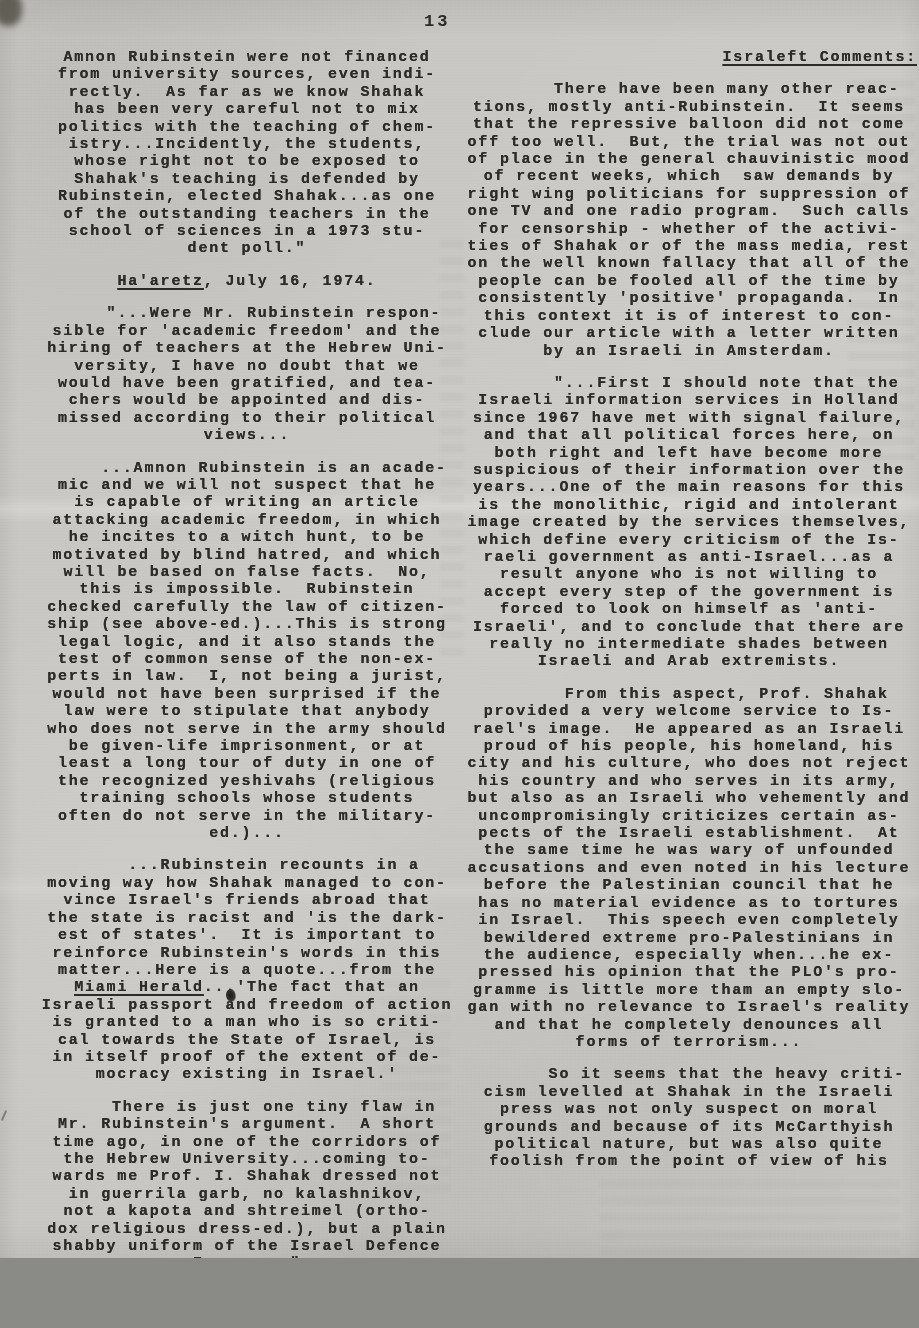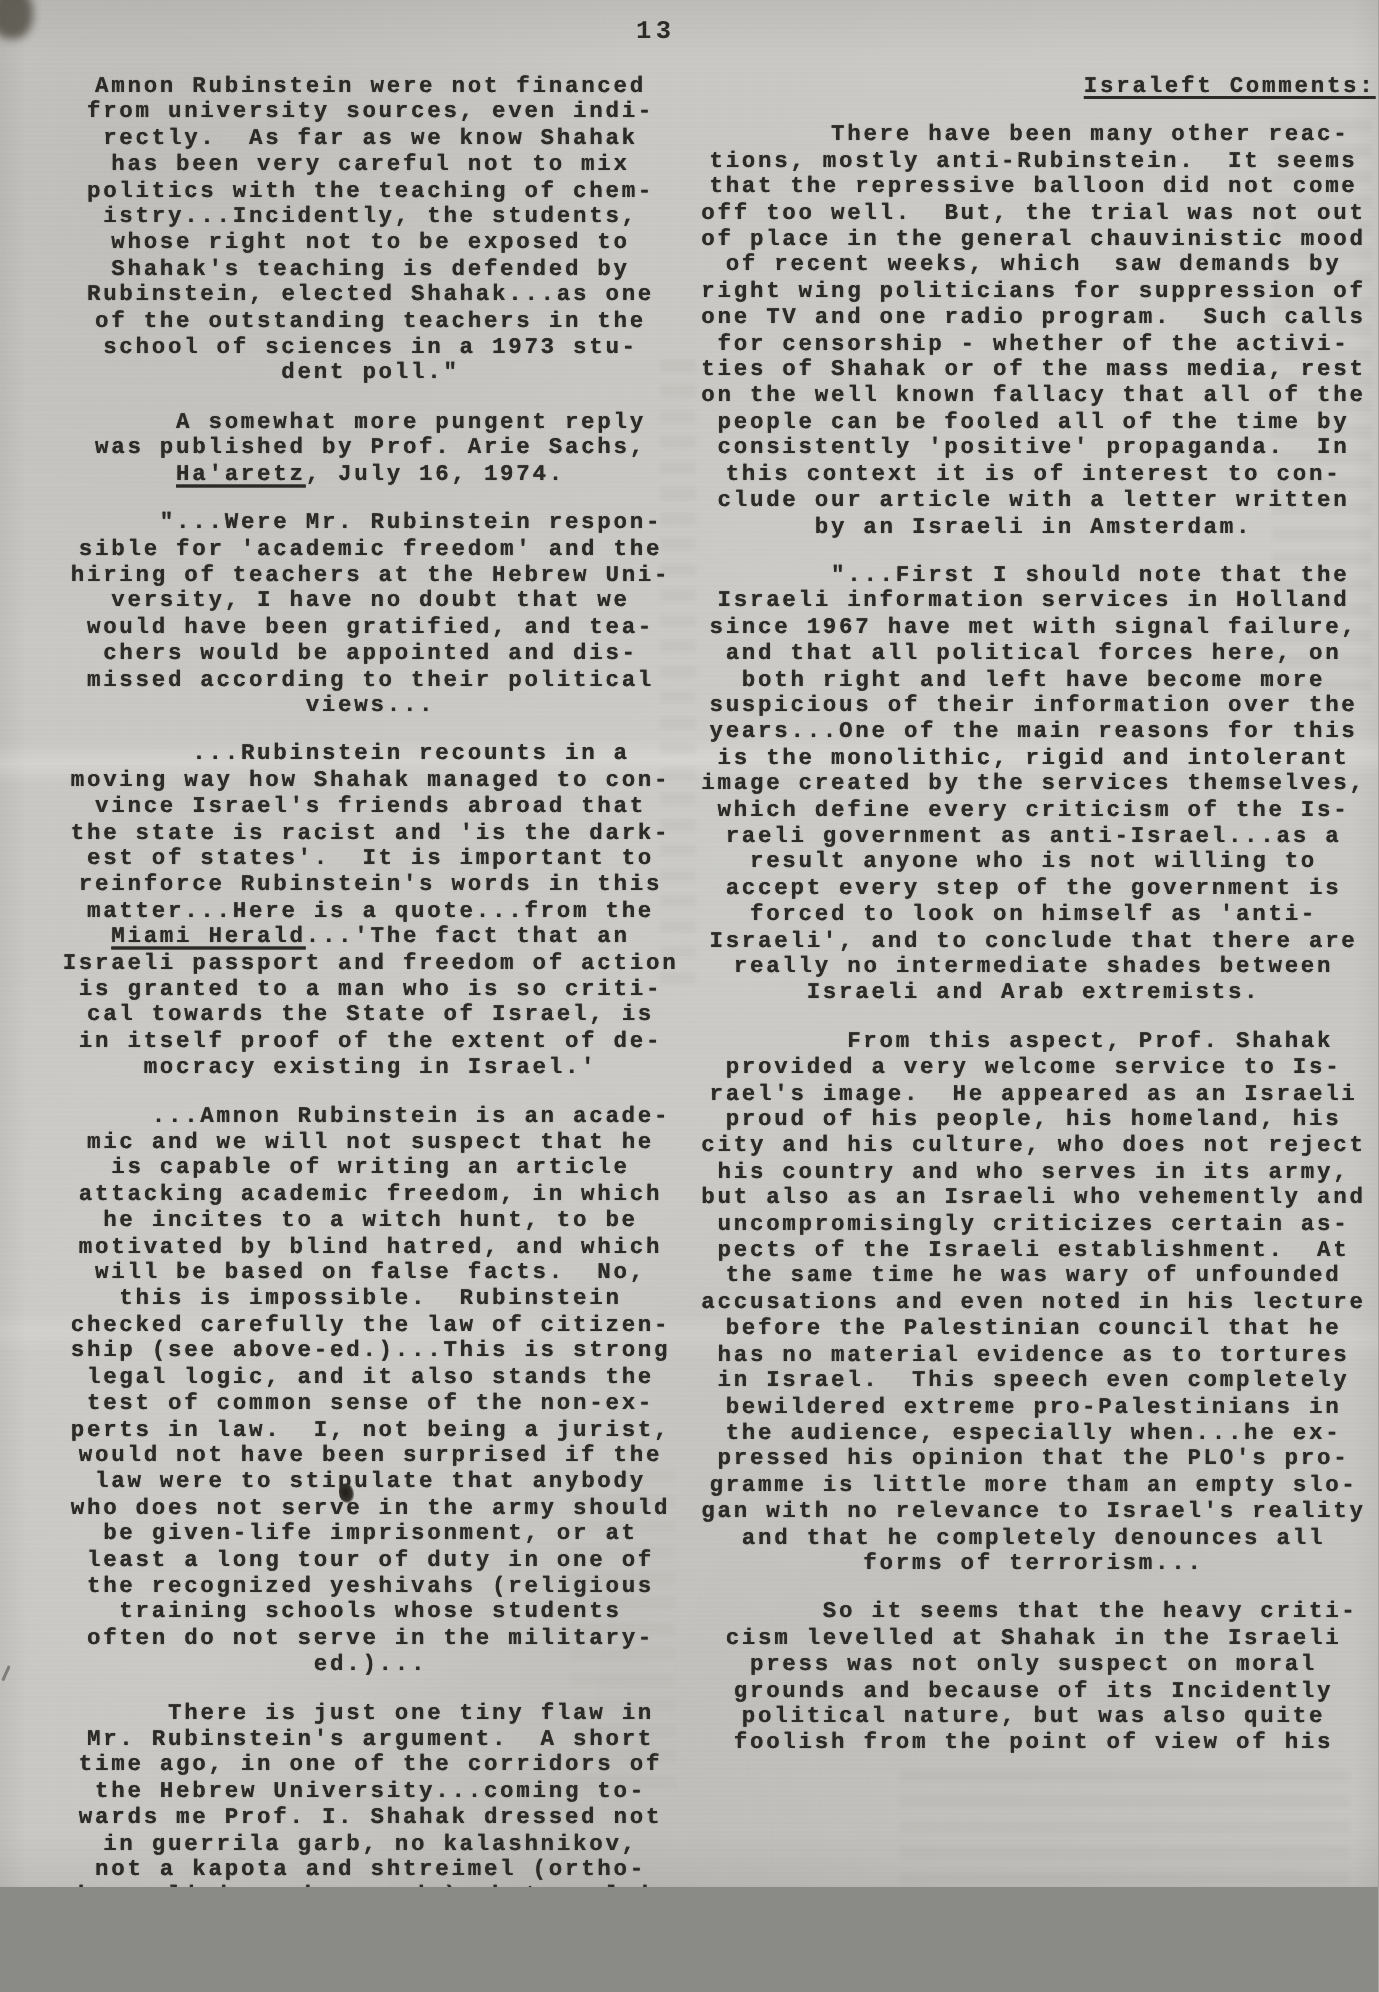"A somewhat more pungent reply" span { html: <span> A somewhat more pungent reply was published by Prof. Arie Sachs, </span> -> none }
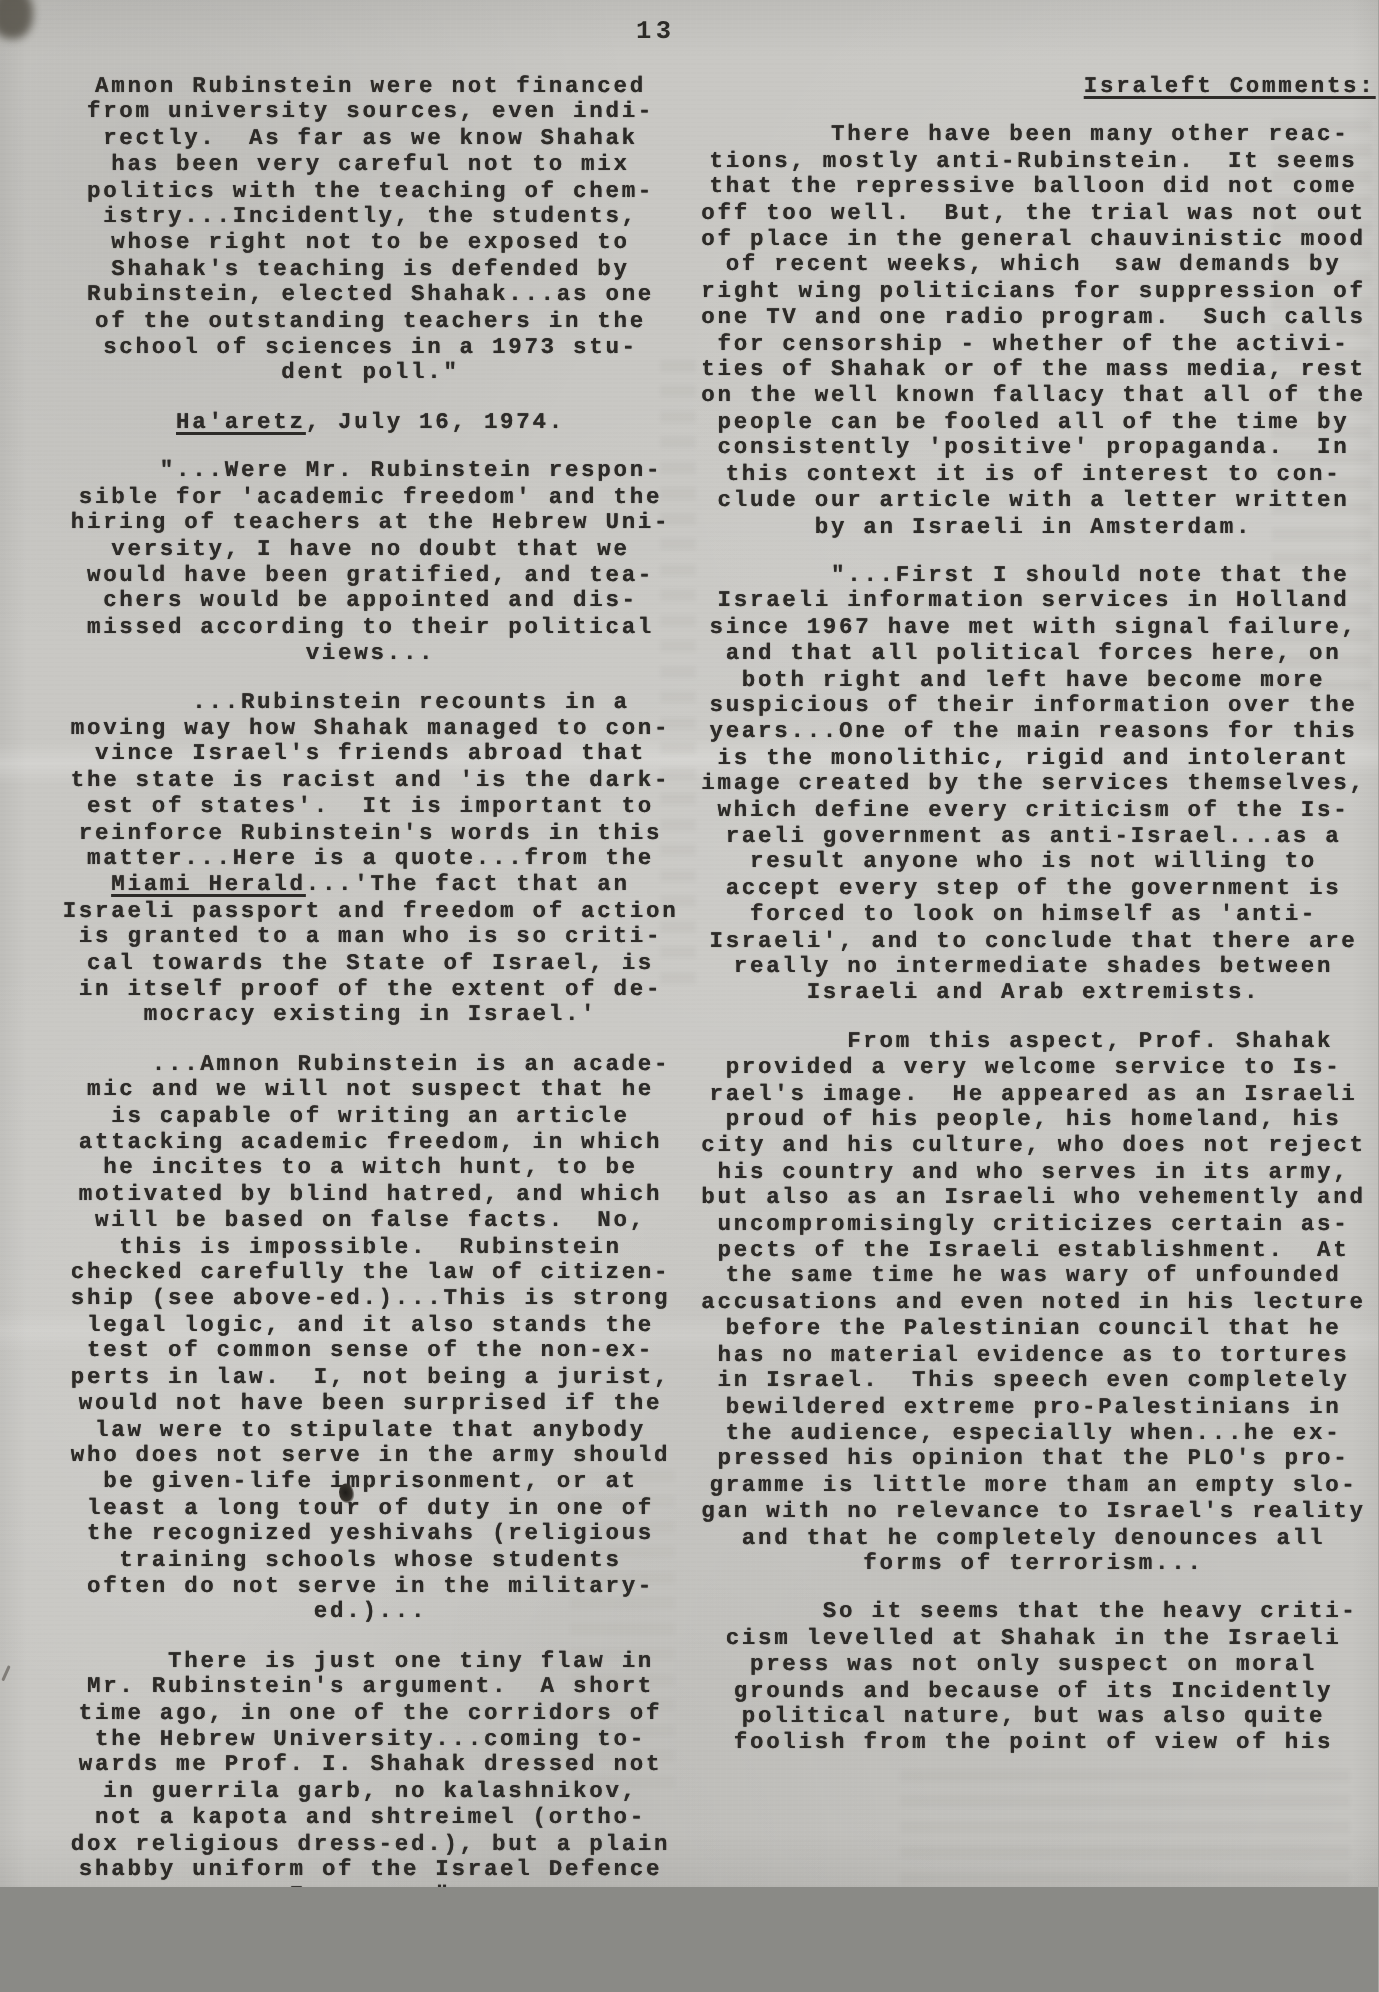"...Rubinstein recounts in a" p.para { order: before "...Amnon Rubinstein is an acade-" -> after "...Amnon Rubinstein is an acade-" }
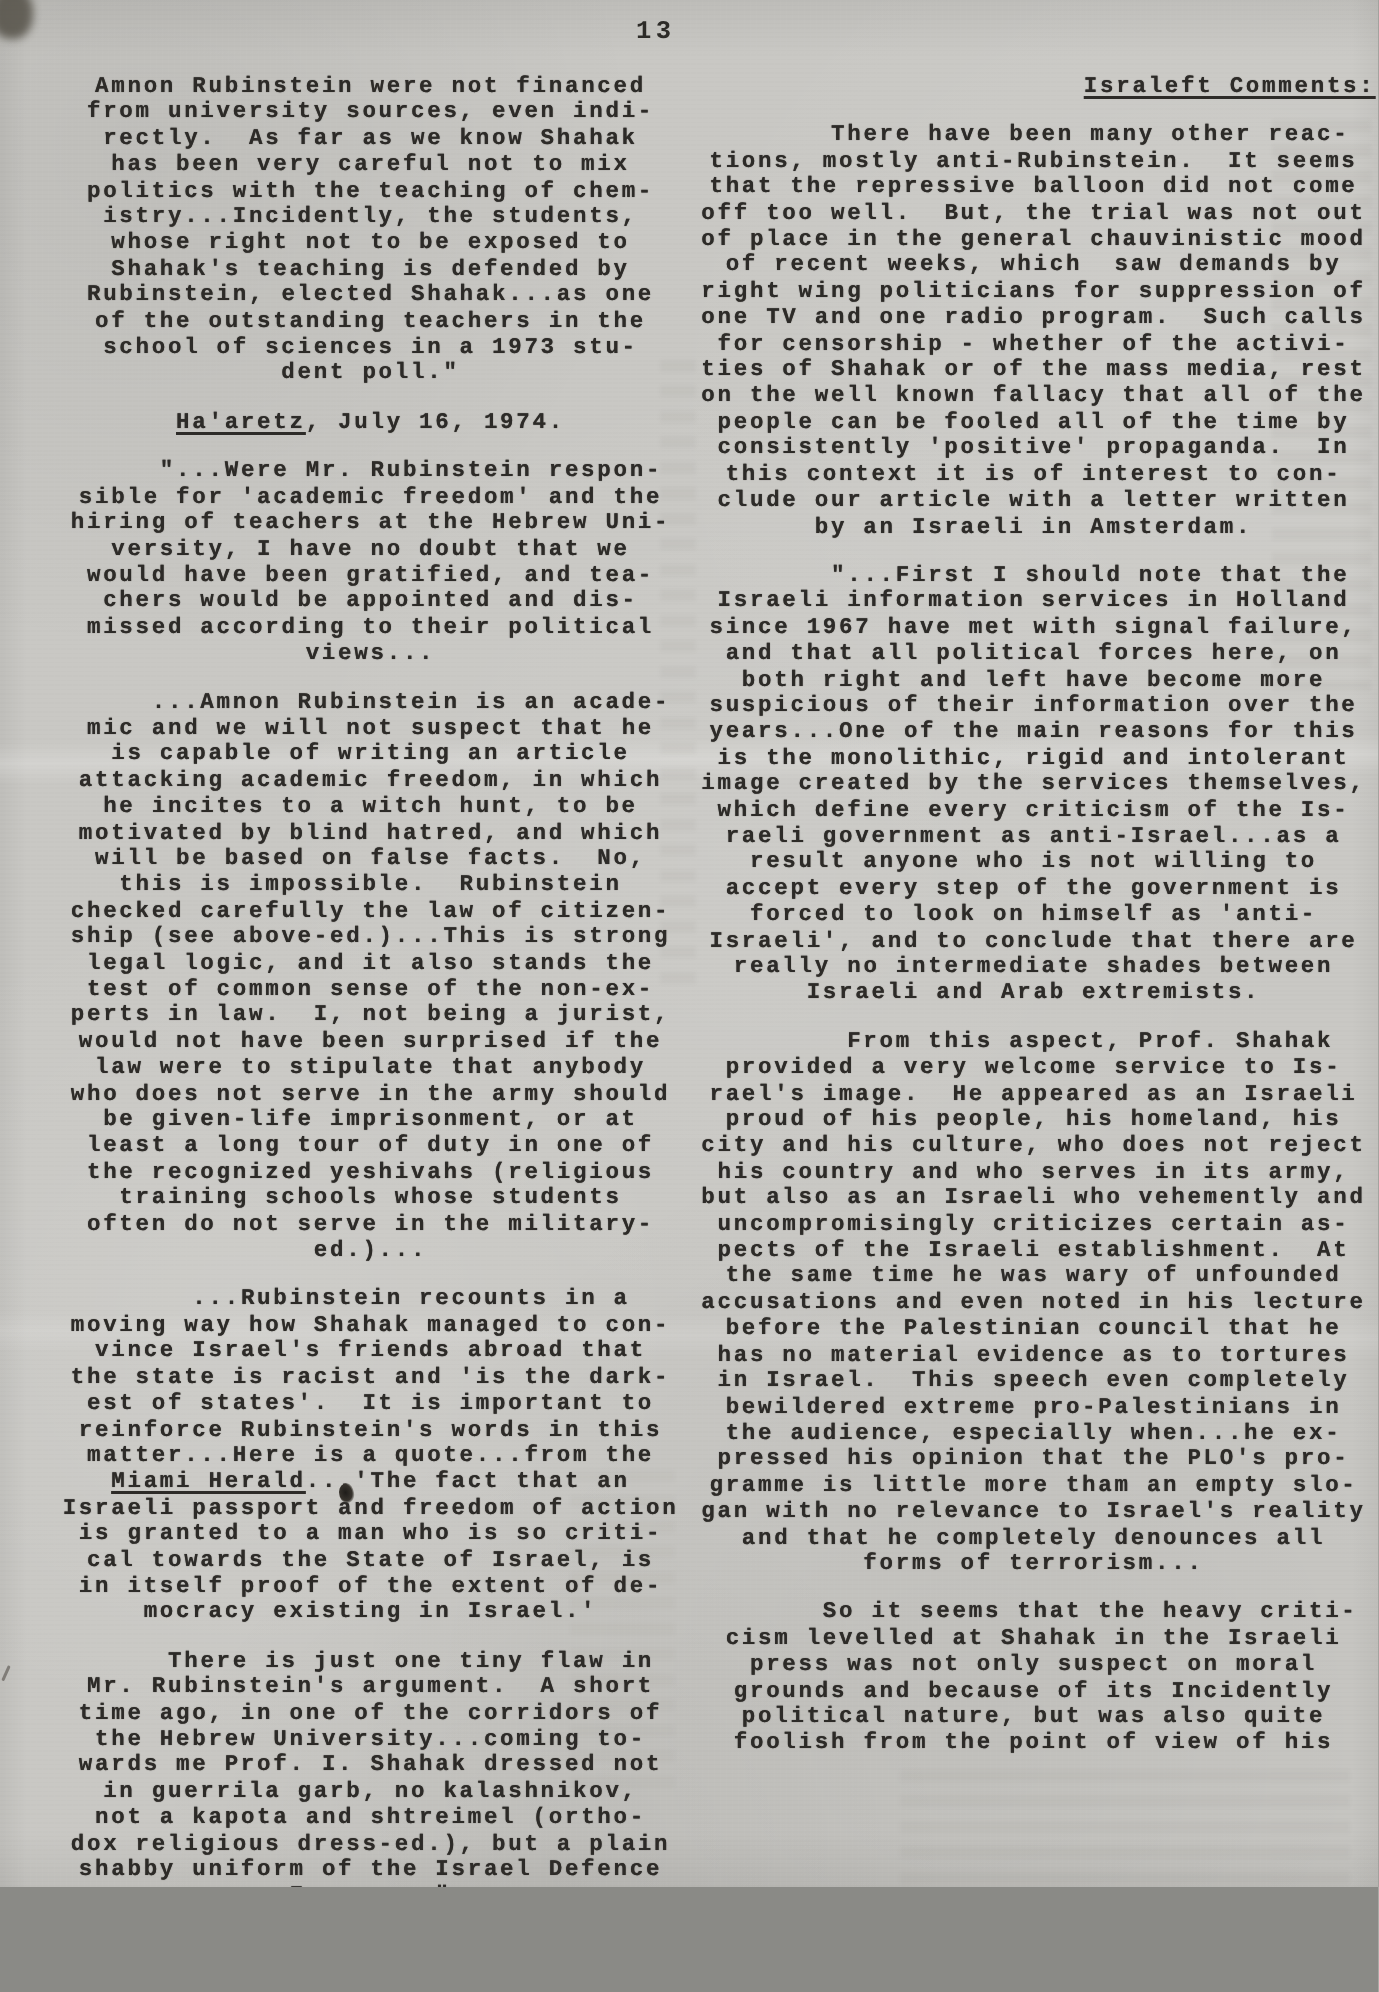"So it seems that the" p.para { text: Incidently -> McCarthyish }
